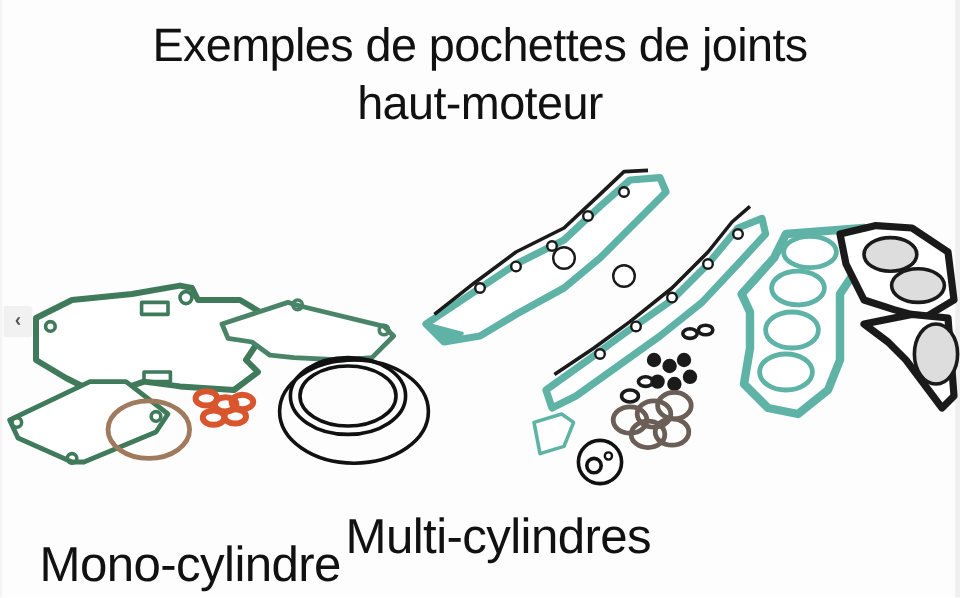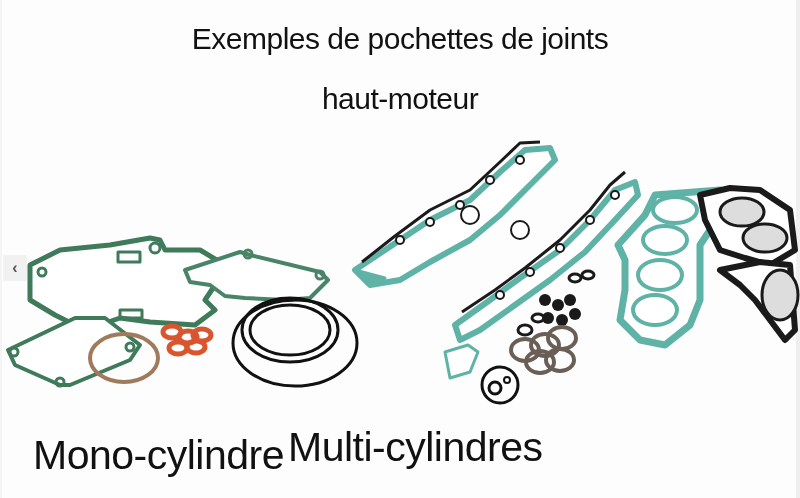"Exemples de pochettes de joints" .title { font-size: 30px -> 39px }
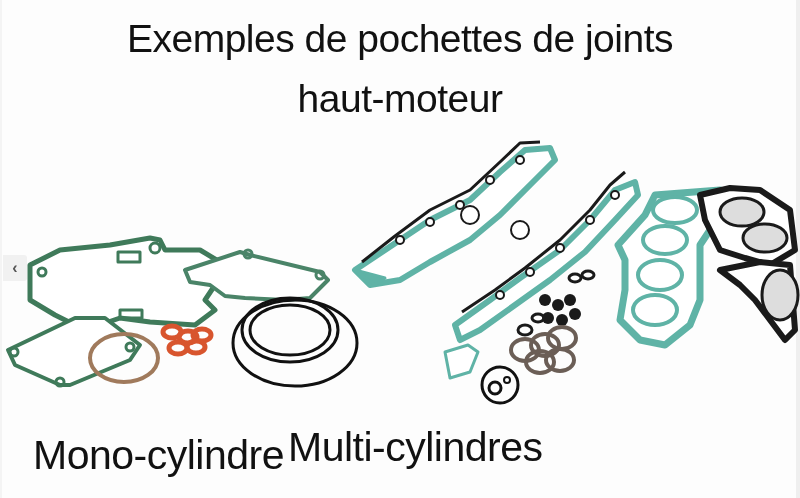"haut-moteur" .title.l2 { top: 76px -> 64px }
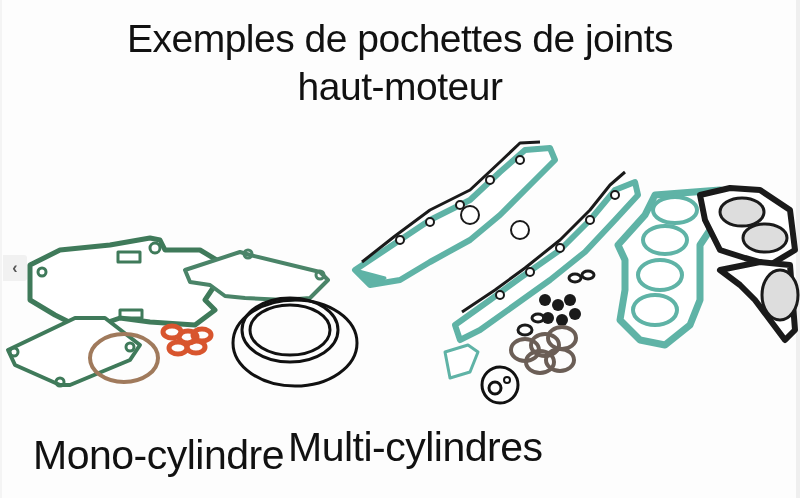"Mono-cylindre" .caption { top: 432px -> 447px }
